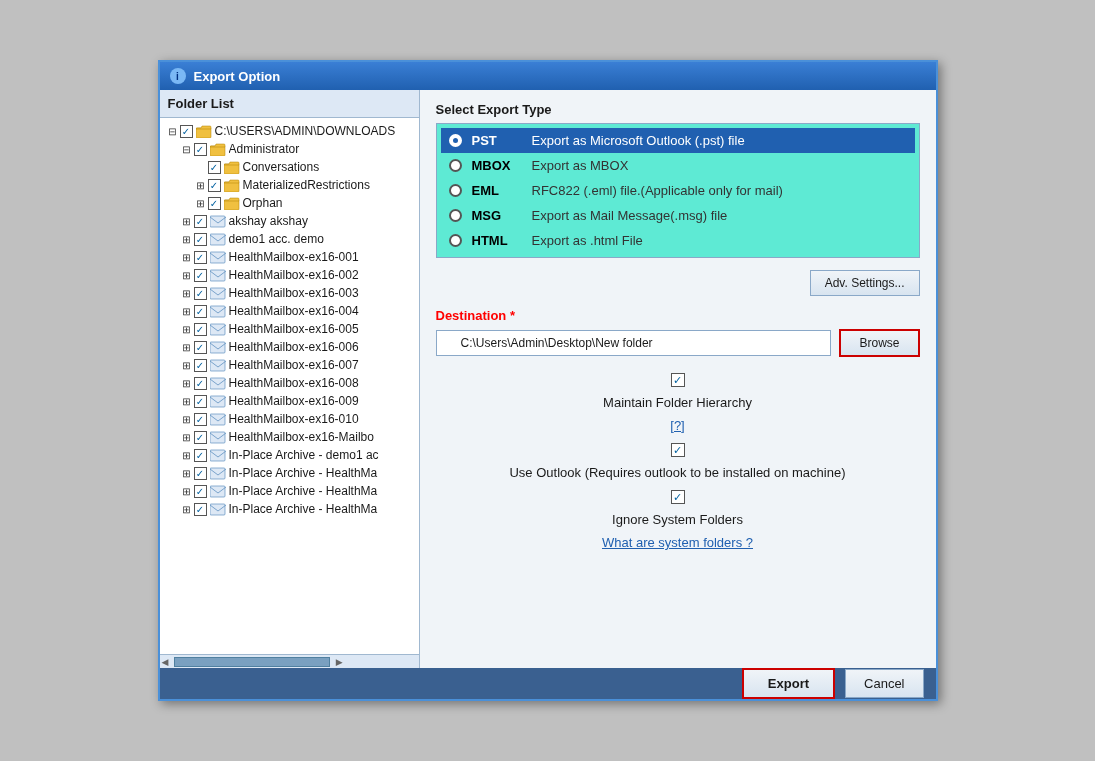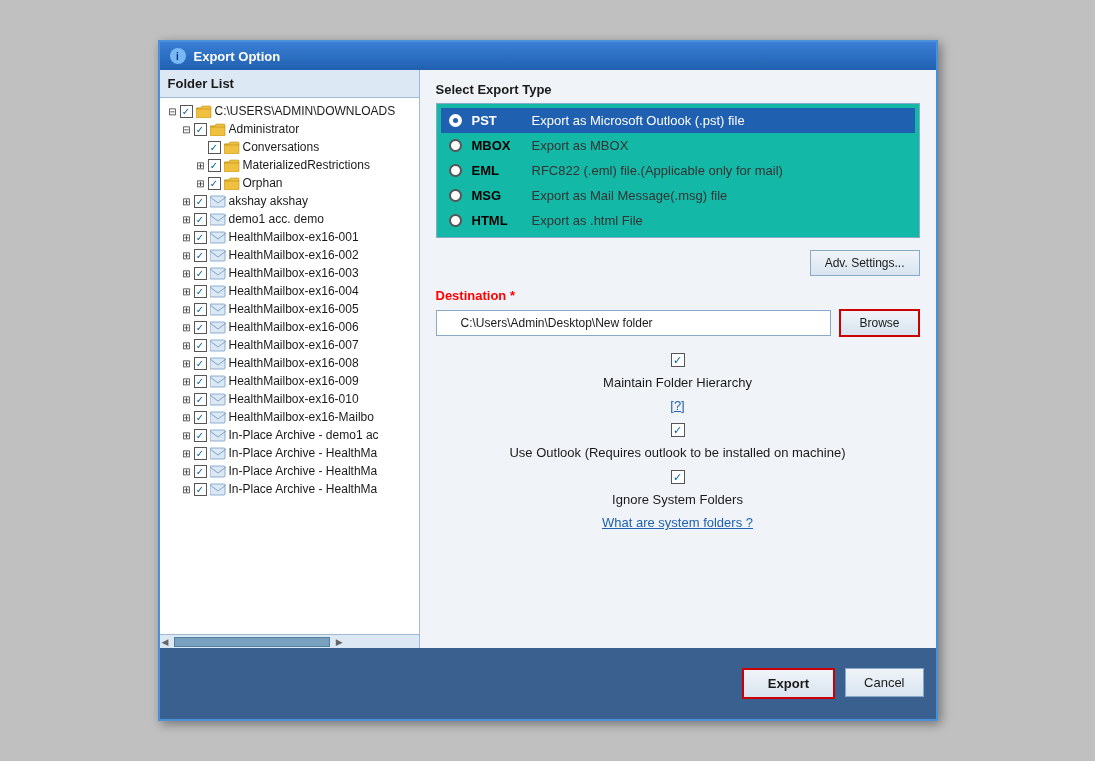"PST" .export-type-box { background: #14b8a6 -> #5eead4 }
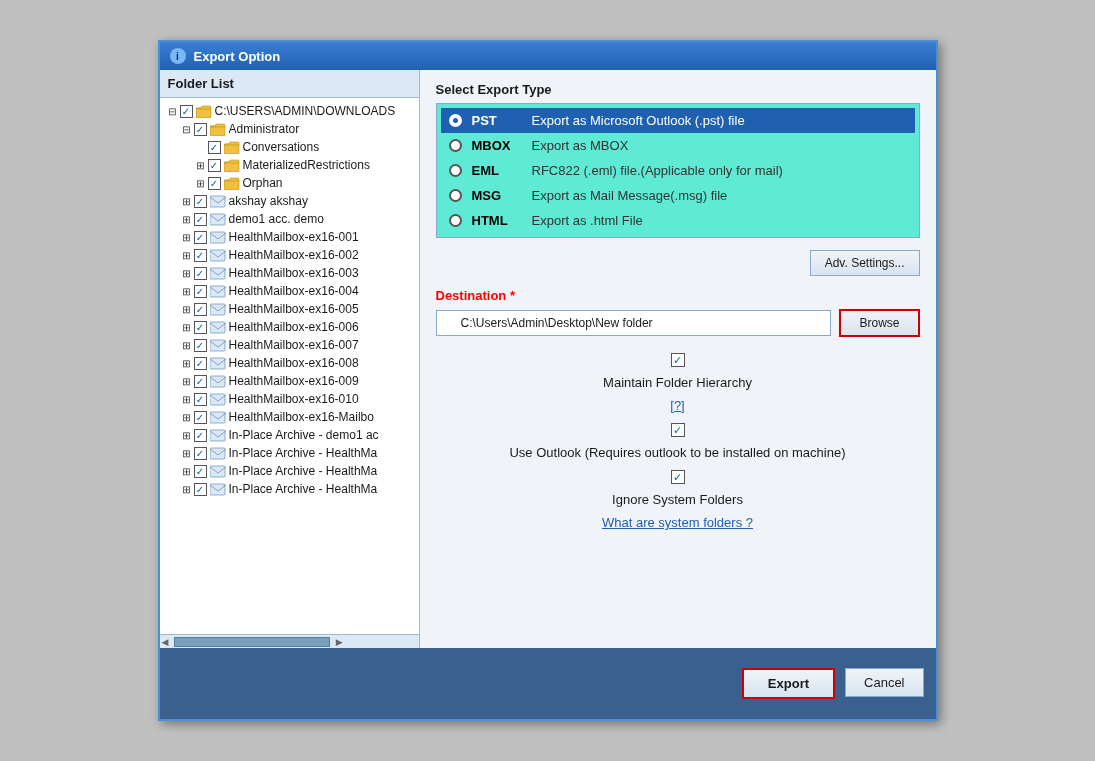"Export" .bottom-bar { align-items: flex-start -> center; padding: 20px 12px -> 0 12px }
